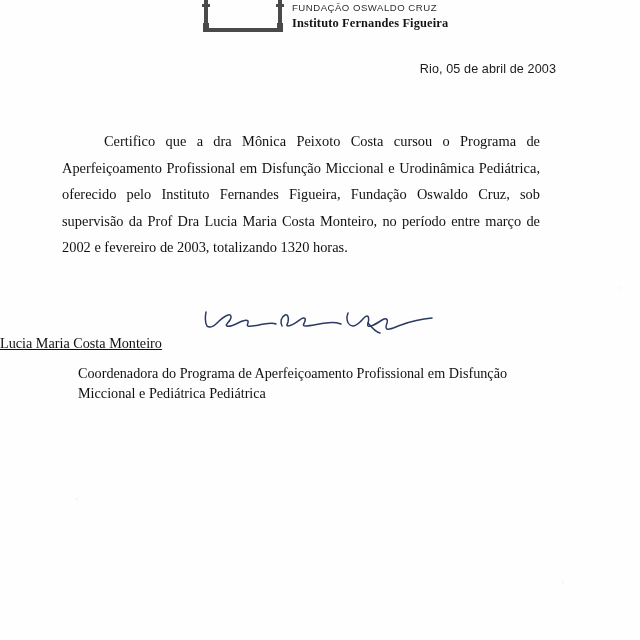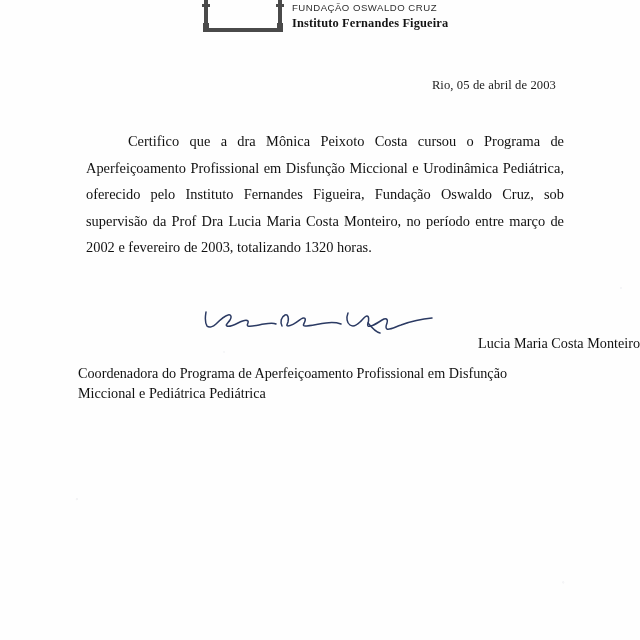"Rio, 05 de abril de" .date-line { font-family: Liberation Serif, serif -> Liberation Sans, sans-serif; top: 78px -> 62px }
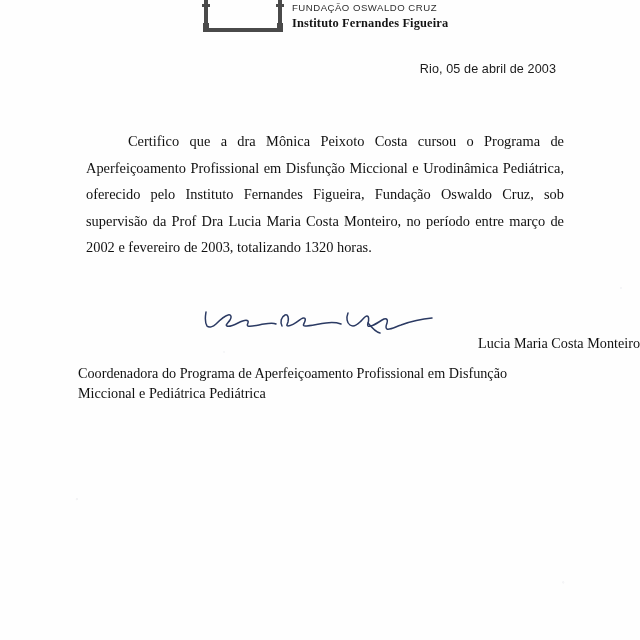"Certifico que a dra Mônica" .body-text { left: 86px -> 62px }
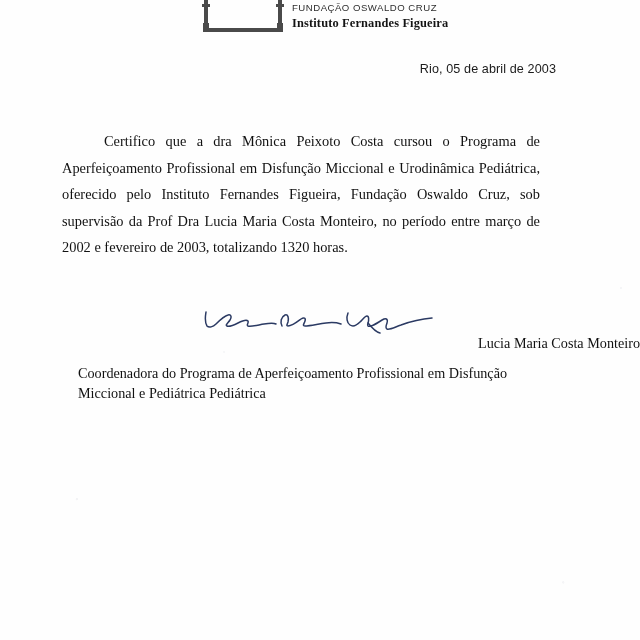"Lucia Maria Costa Monteiro" .signature-block { text-align: right -> left; text-decoration: none -> underline }
